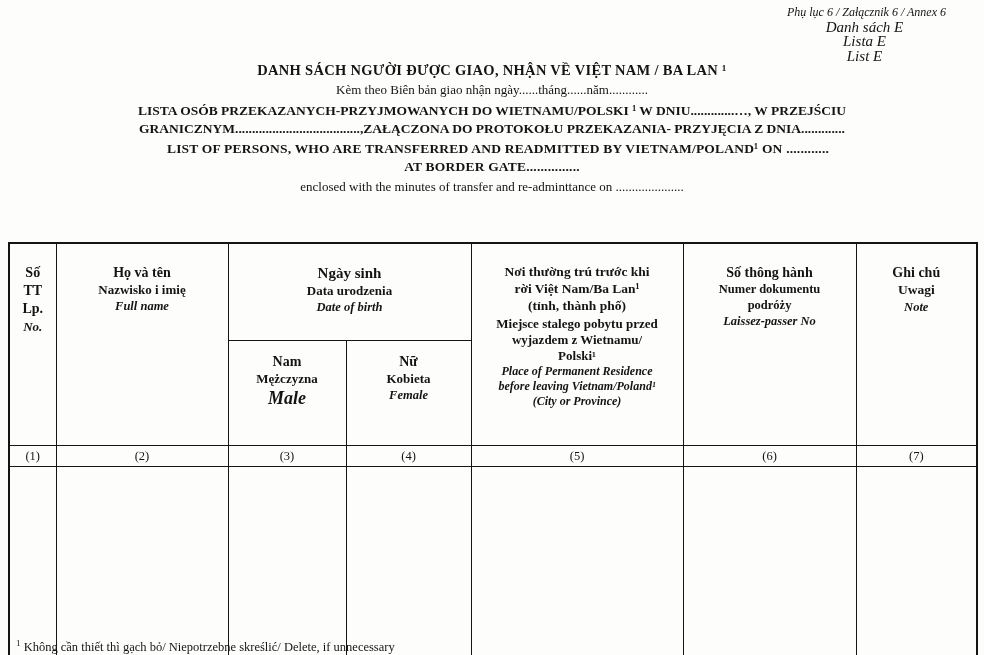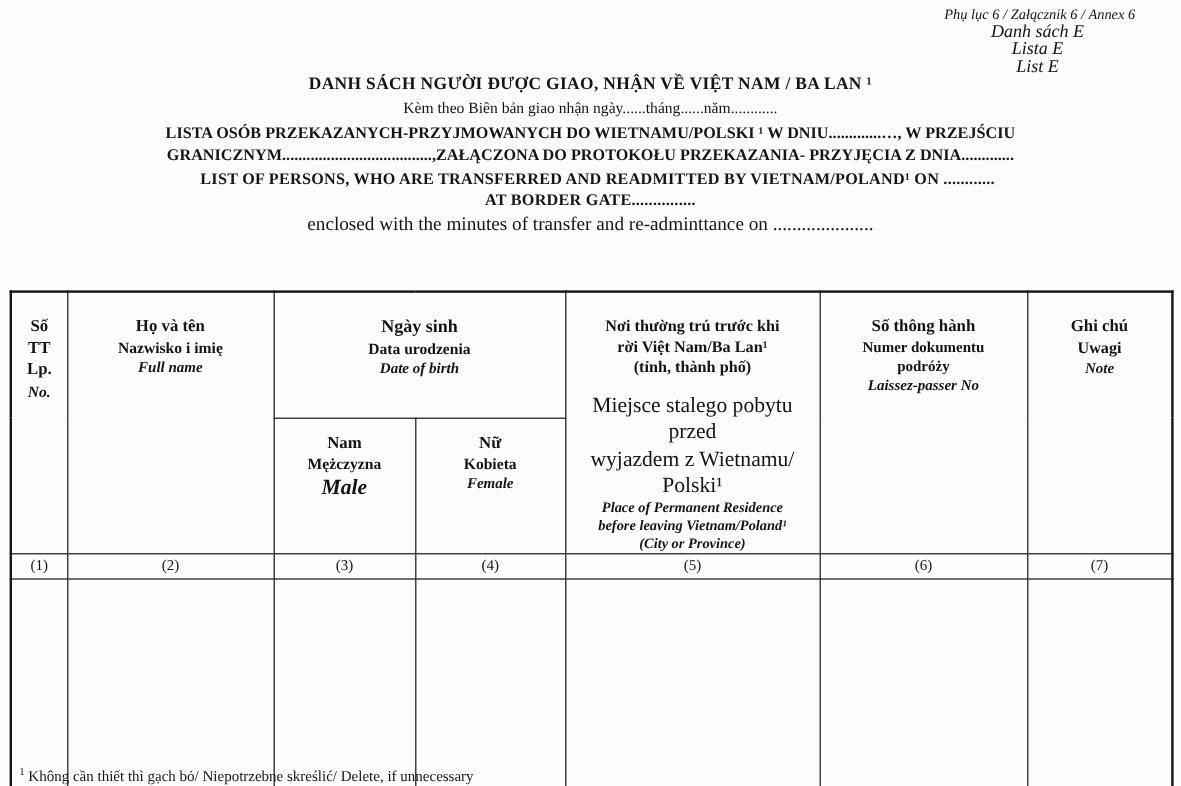"enclosed with the minutes of" .h-en3 { font-size: 16px -> 13px }
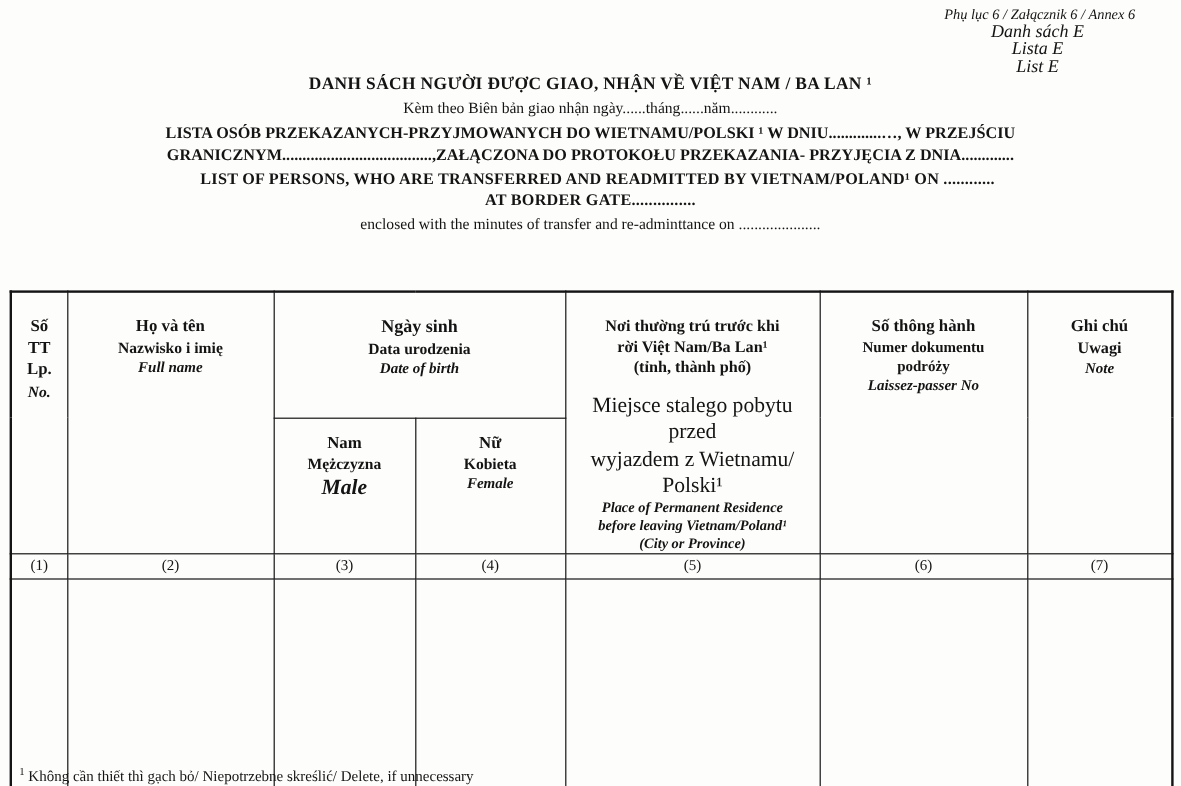"Miejsce stalego pobytu przed" .res-pl { font-size: 18px -> 13px; font-weight: normal -> bold; margin-top: 11px -> 1px }
